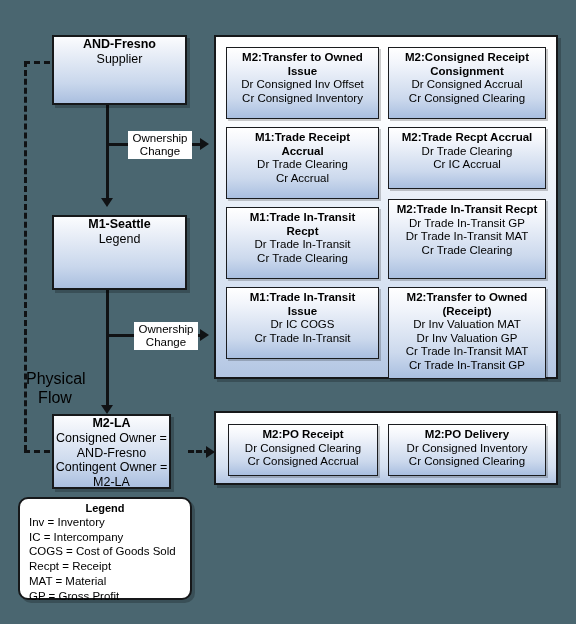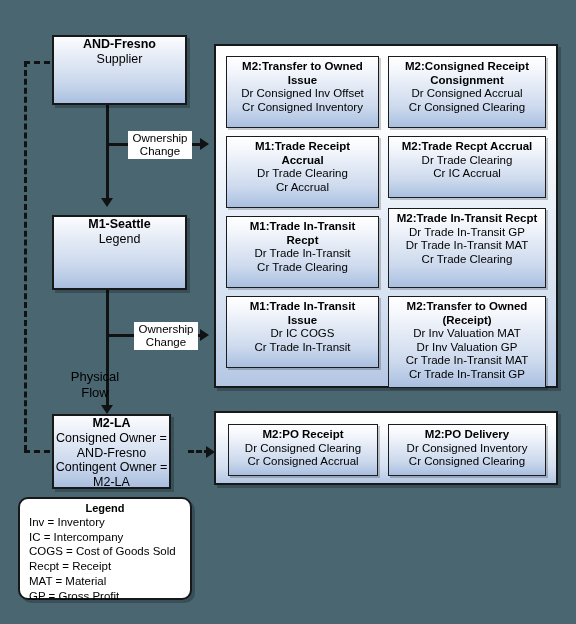"M2:Transfer to Owned" div.panel { top: 44px -> 35px }
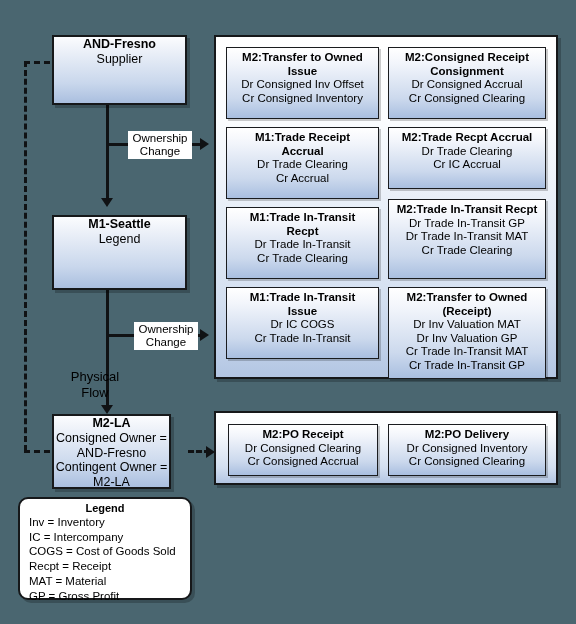"Physical" .freelabel { font-size: 13px -> 16px; margin-left: 40px -> none }
